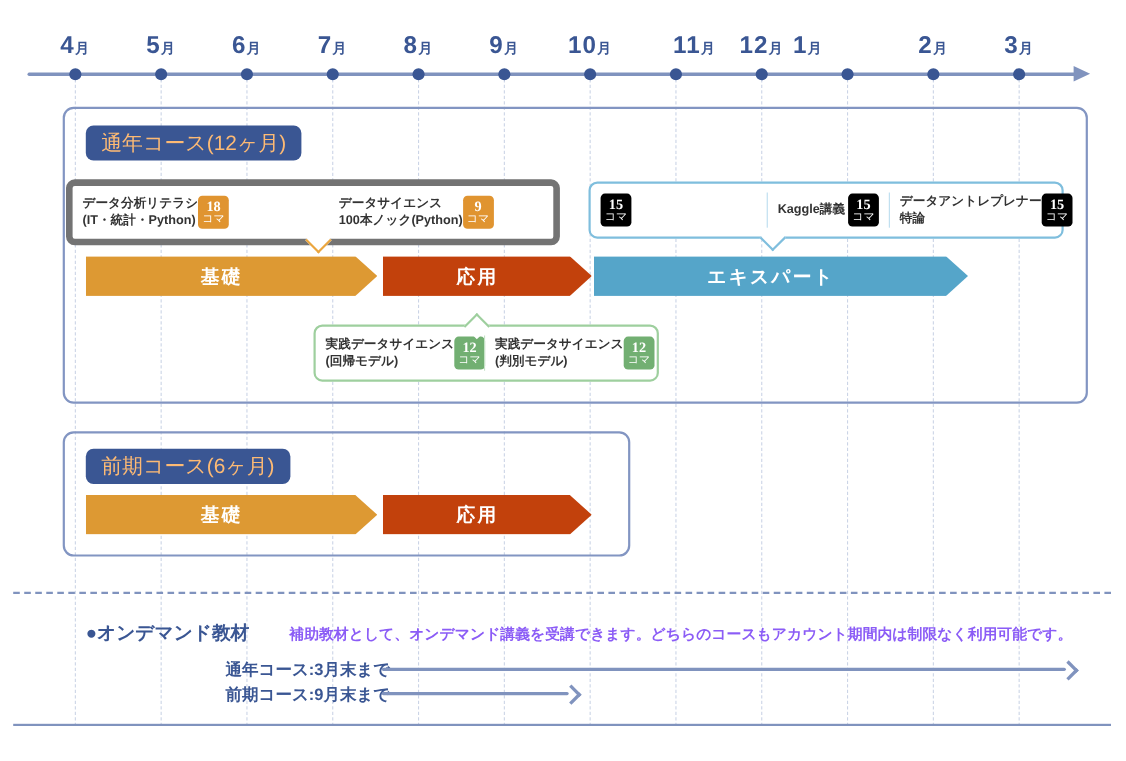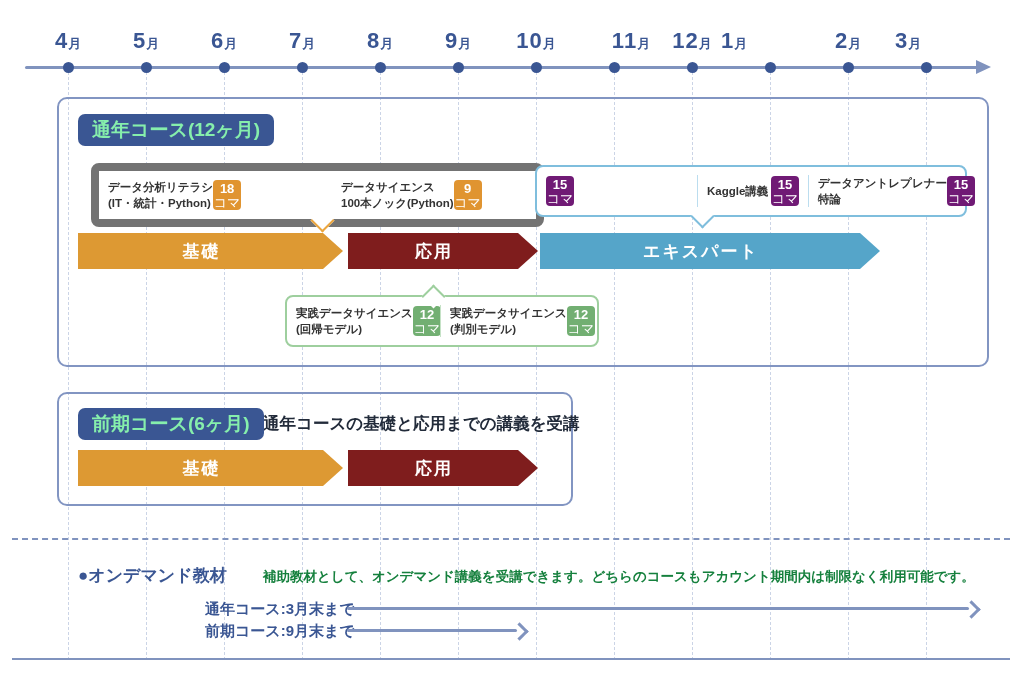"3月" div.tl-label { left: 876px -> 894px }
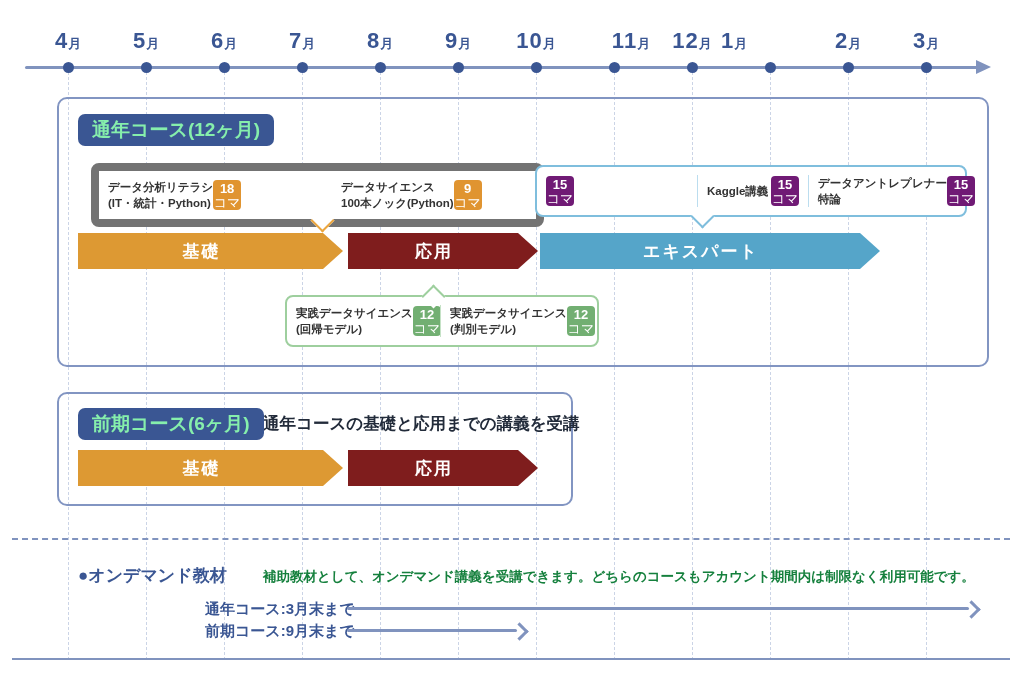"通年コース(12ヶ月)" .course-badge { color: #86efac -> #fdba74; font-weight: bold -> normal }
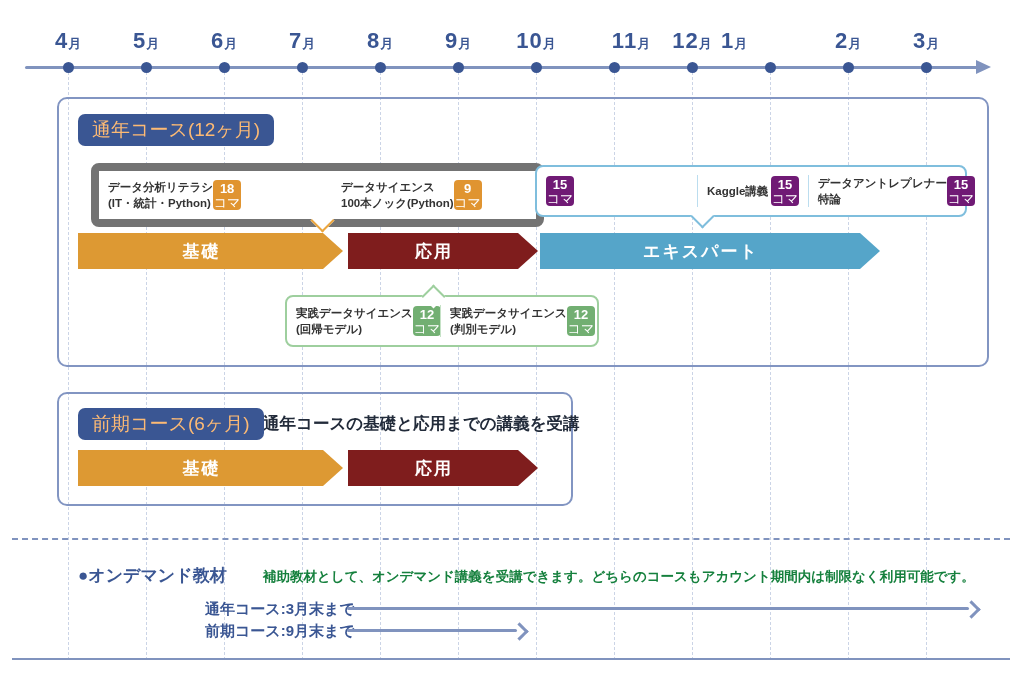"データ分析リテラシ" #top-callout { border: 8px solid #737373 -> 6px solid #737373; left: 91px -> 60px }
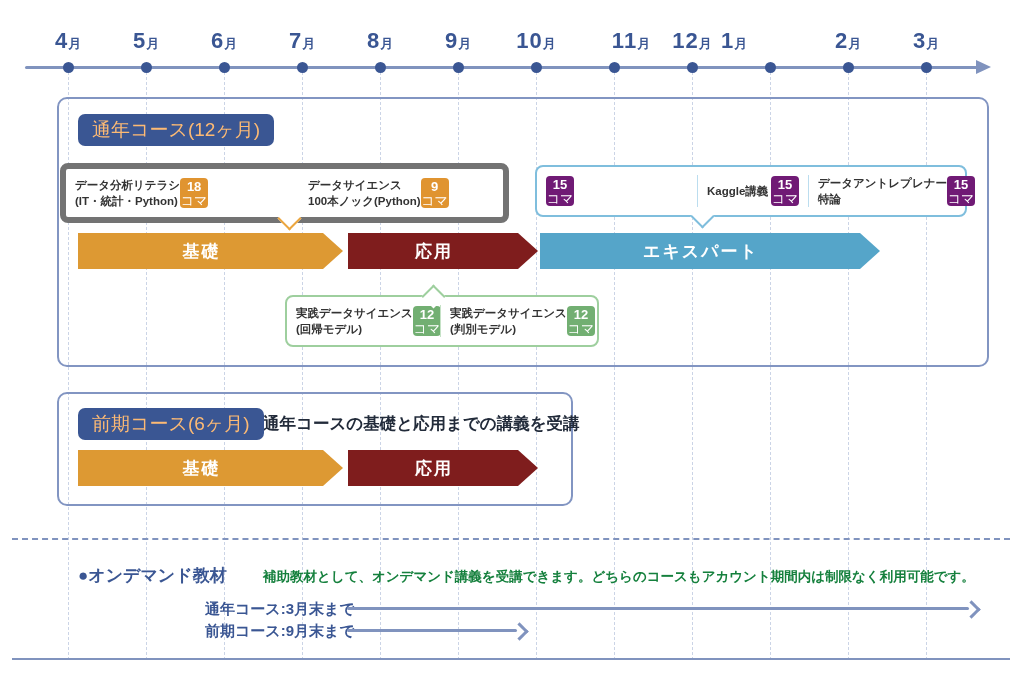"18" .koma .n { font-family: none -> Liberation Serif, serif }
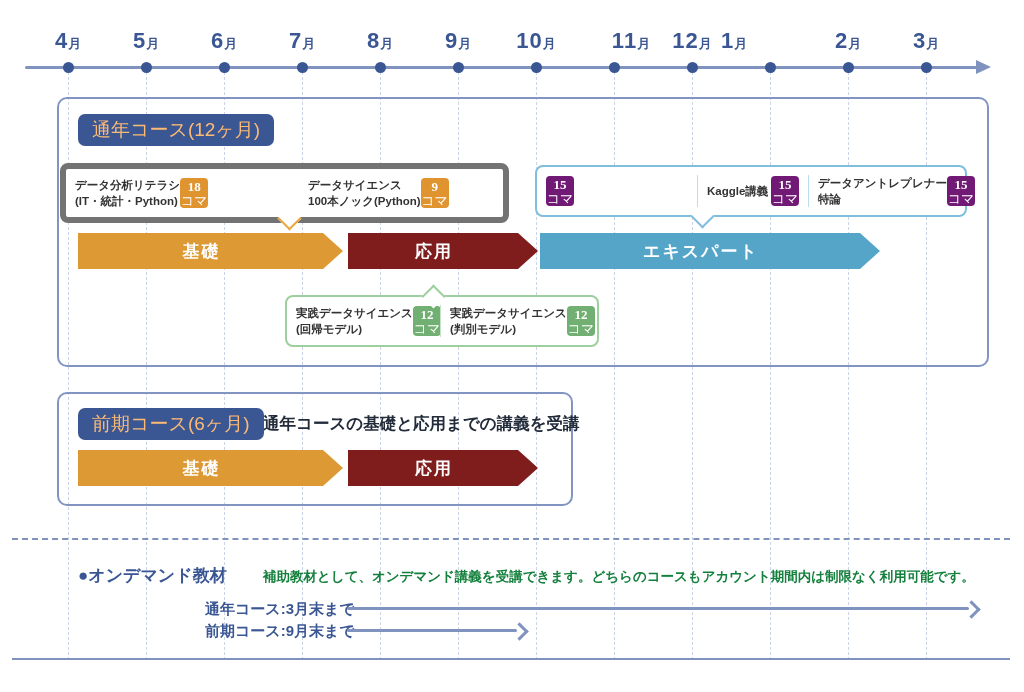"15" #expert-callout .koma { background: #701a75 -> #000000 }
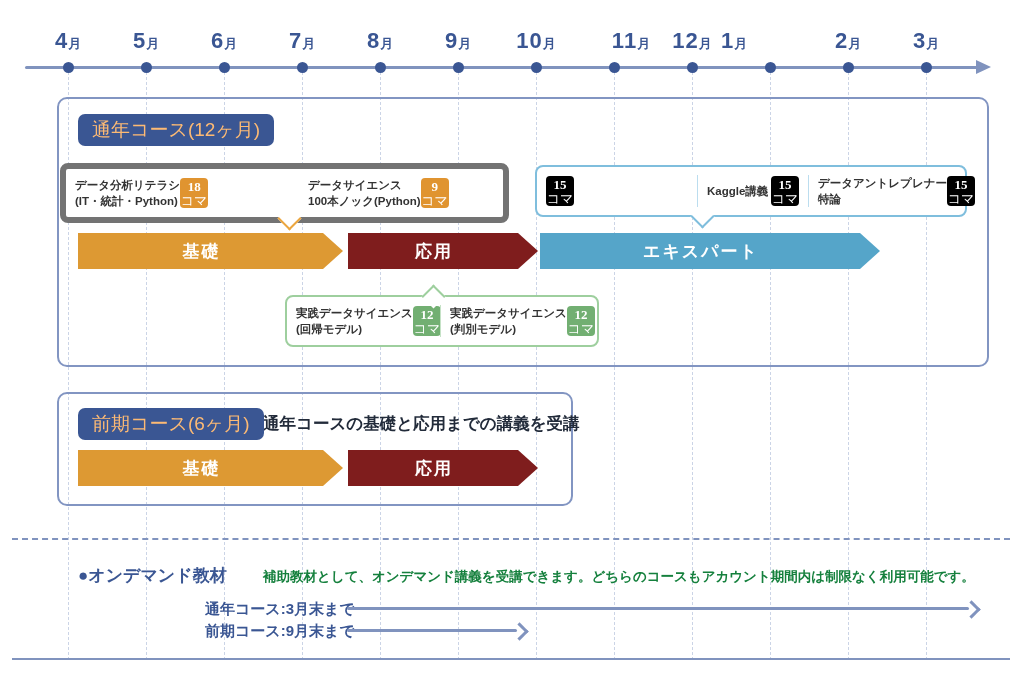"コマ" .koma .u { font-size: 13px -> 10px }
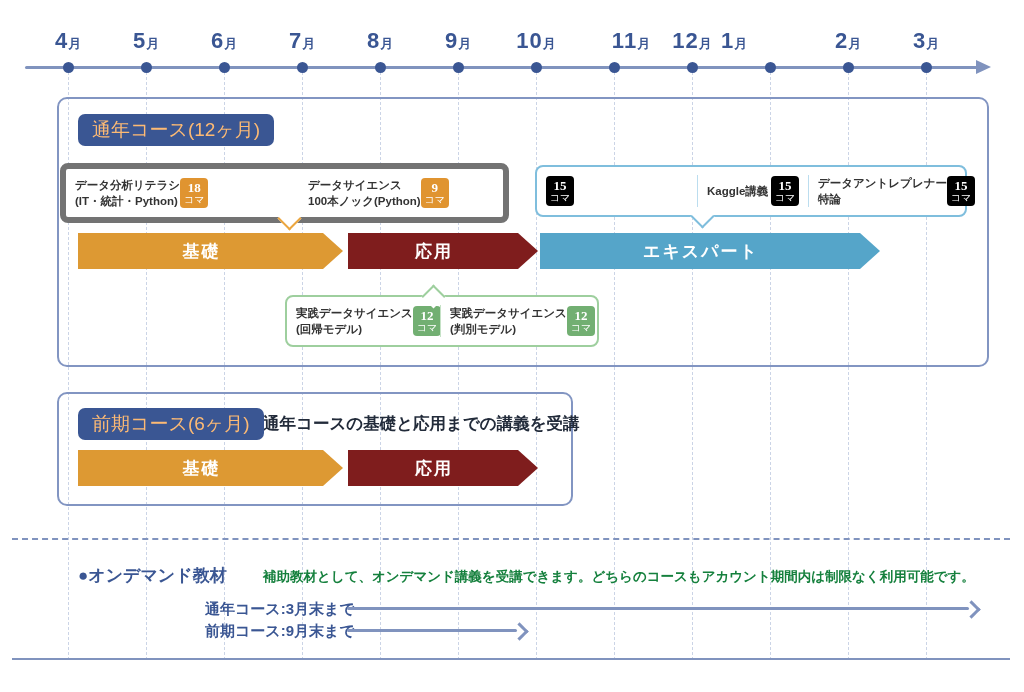"応用" .phase.green { background: #7f1d1d -> #c2410c }
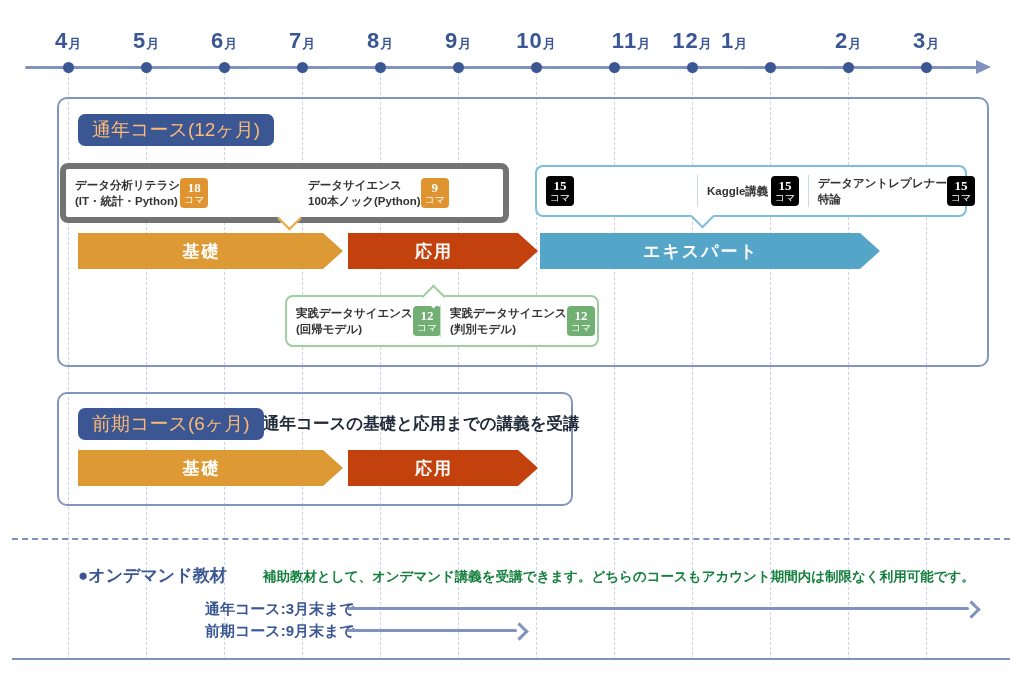"通年コースの基礎と応用までの講義を受講" div { html: <div>通年コースの基礎と応用までの講義を受講</div> -> none }
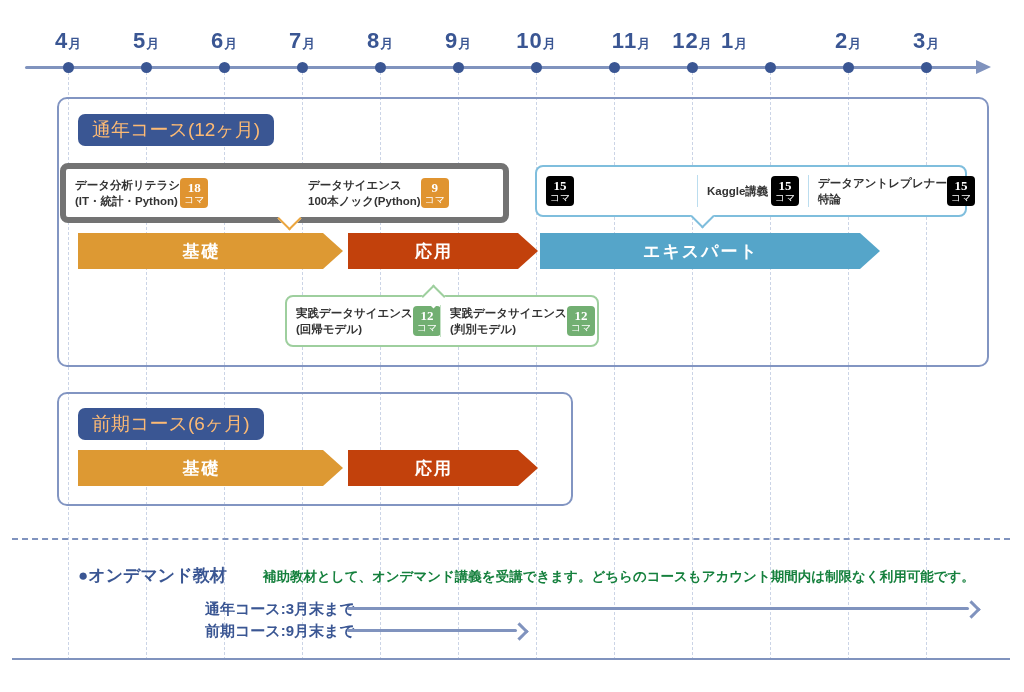"補助教材として、オンデマンド講義を受講できます。どちらのコースもアカウント期間内" #od-desc { color: #15803d -> #8b5cf6 }
